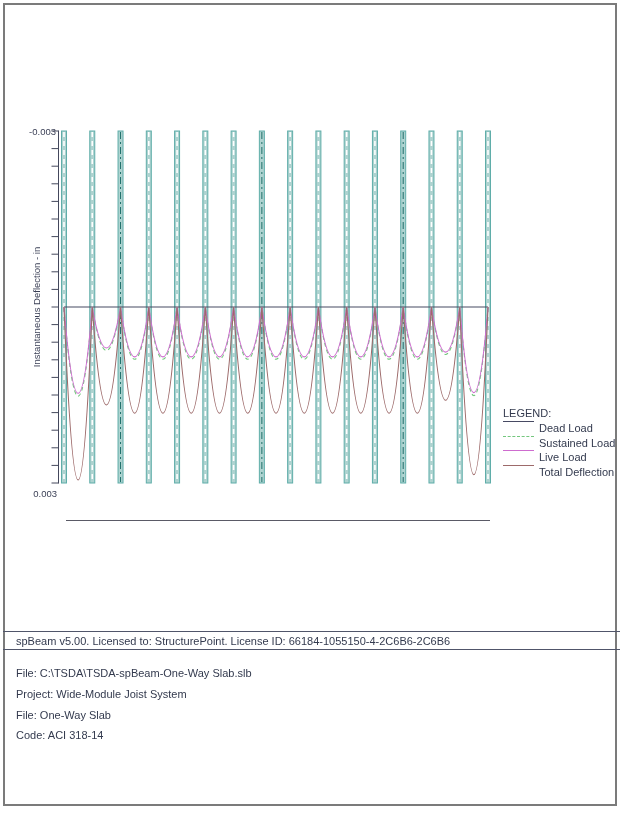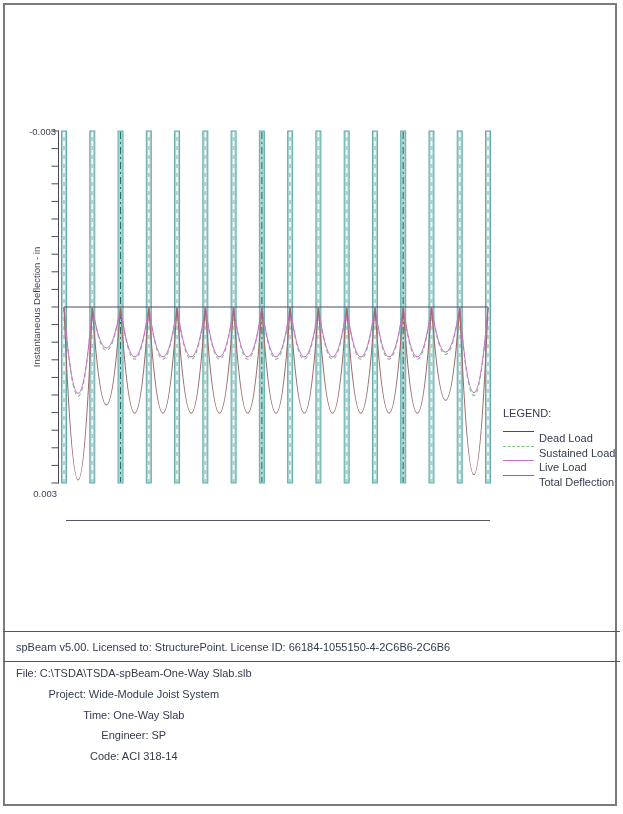"LEGEND:" .legend-title { margin-bottom: 11px -> 1px }
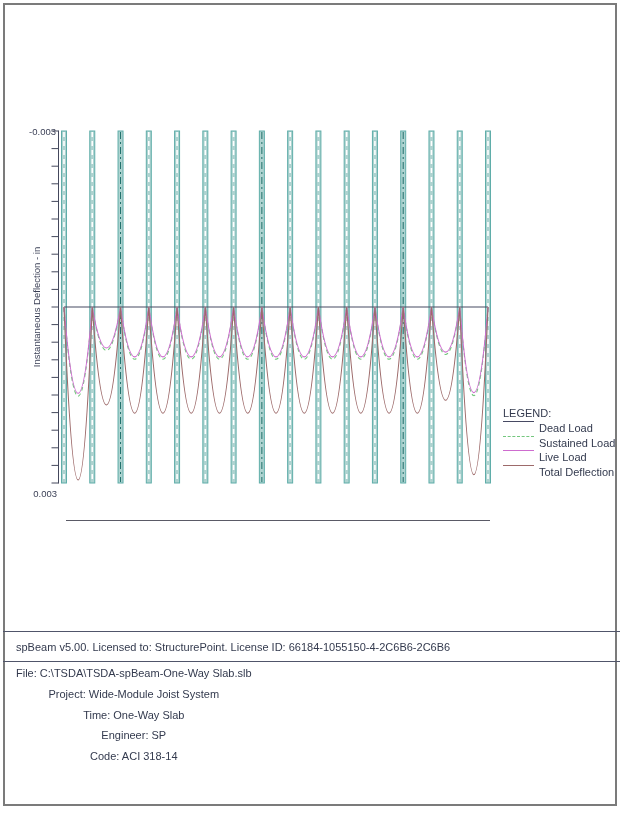"spBeam v5.00. Licensed to:" .license-strip { height: 31px -> 19px }
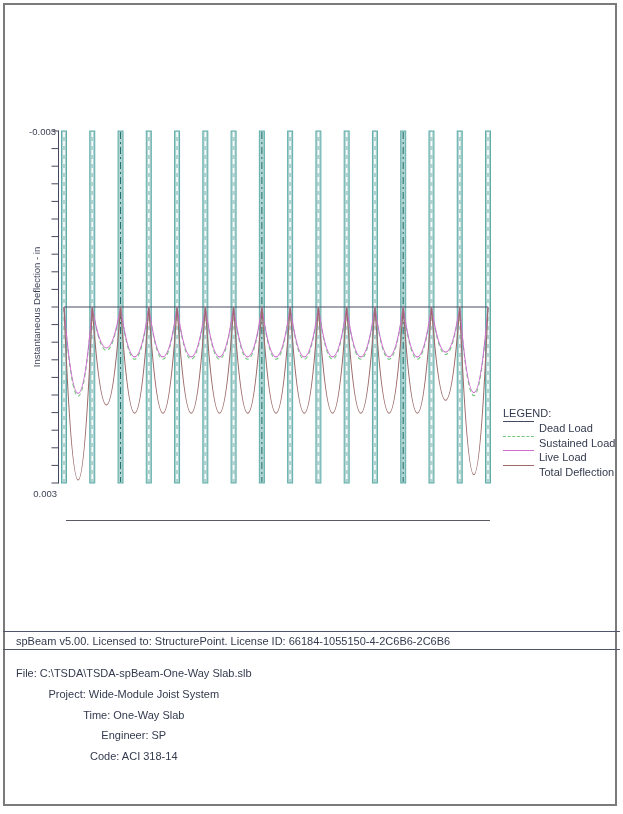"File: C:\TSDA\TSDA-spBeam-One-Way" .info-block { text-align: center -> none }
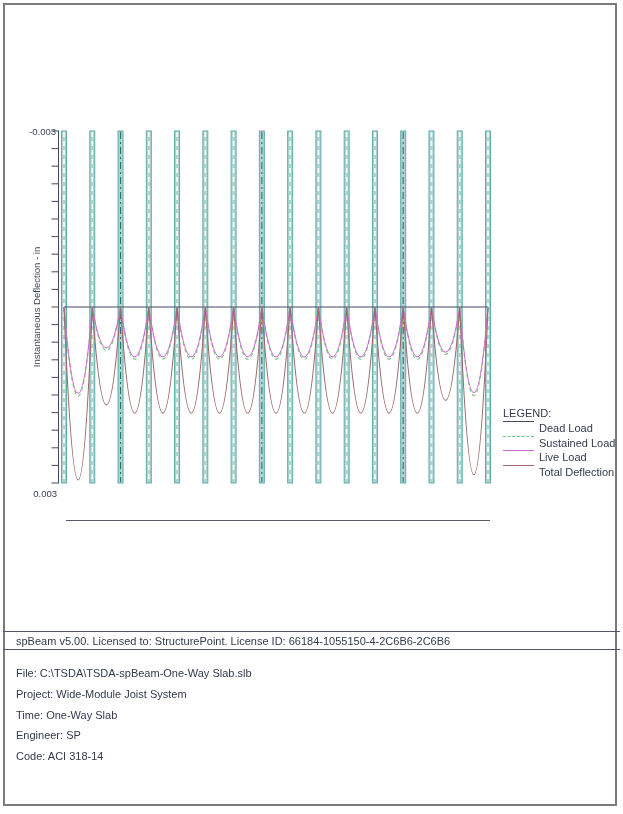"Time: One-Way Slab" div { text: Time -> File }
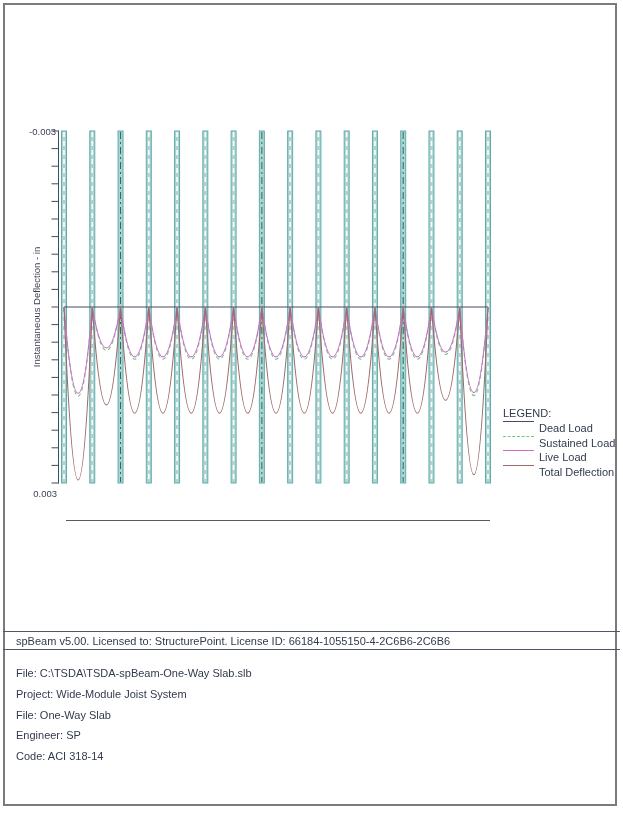"Engineer: SP" div { html: <div>Engineer: SP</div> -> none }
